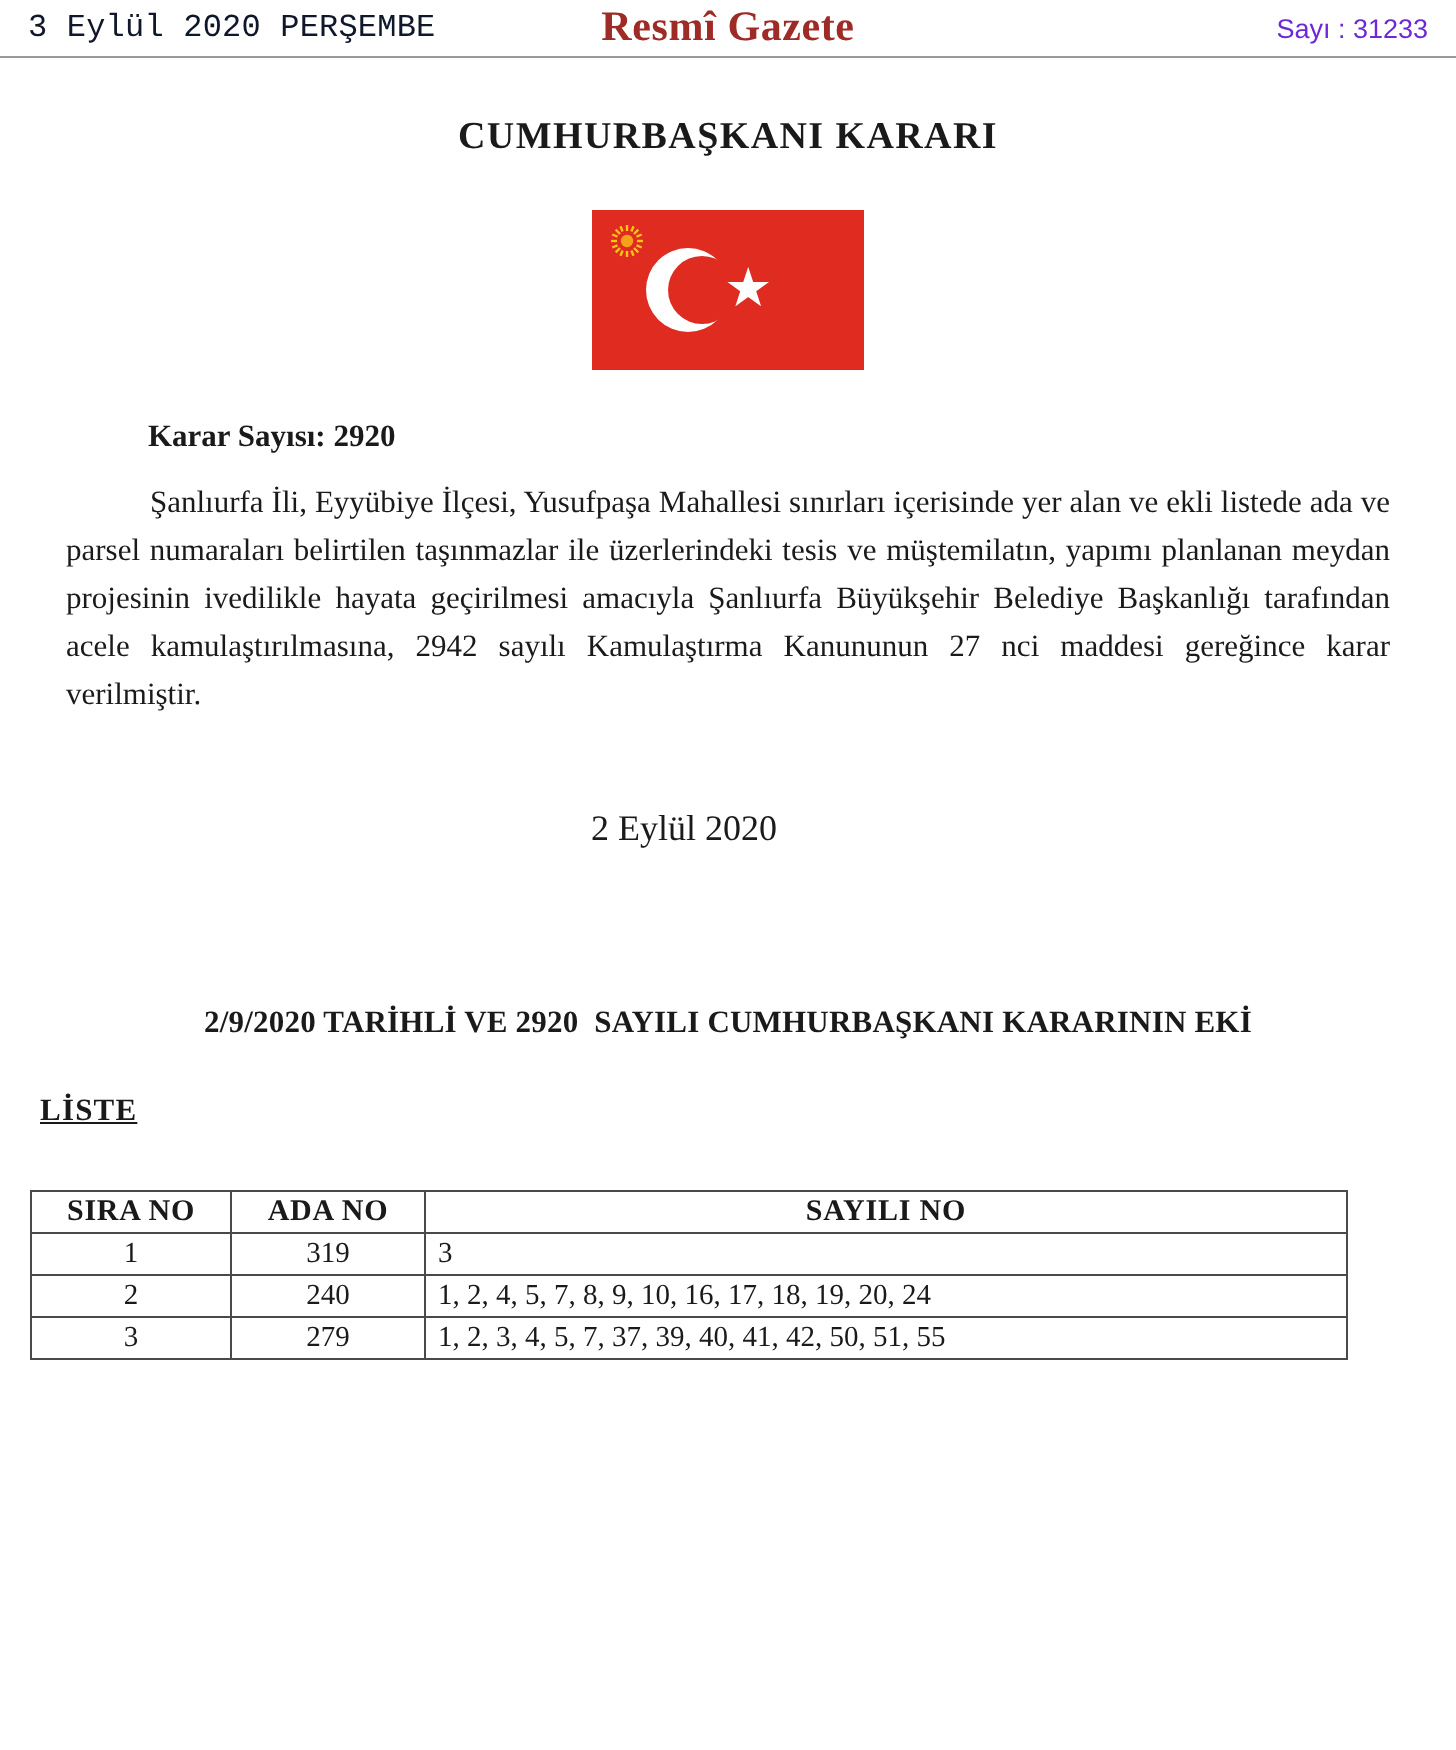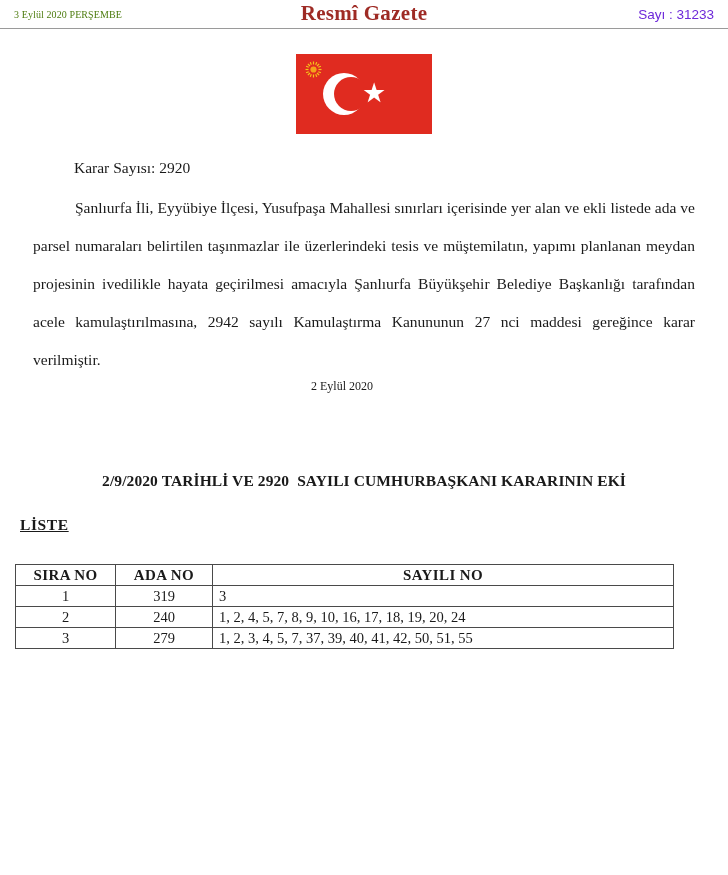"3 Eylül 2020 PERŞEMBE" .masthead-date { color: #4d7c0f -> #0f172a; font-family: Liberation Serif, serif -> Liberation Mono, monospace; font-size: 10px -> 16px }
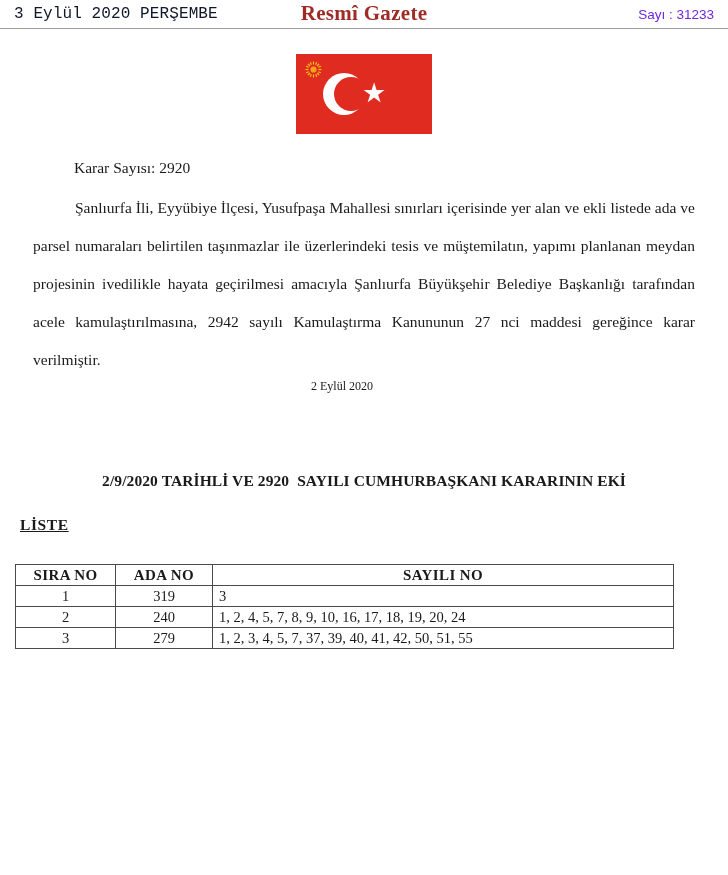"CUMHURBAŞKANI KARARI" div.decree-title { html: none -> <div>CUMHURBAŞKANI KARARI</div> }
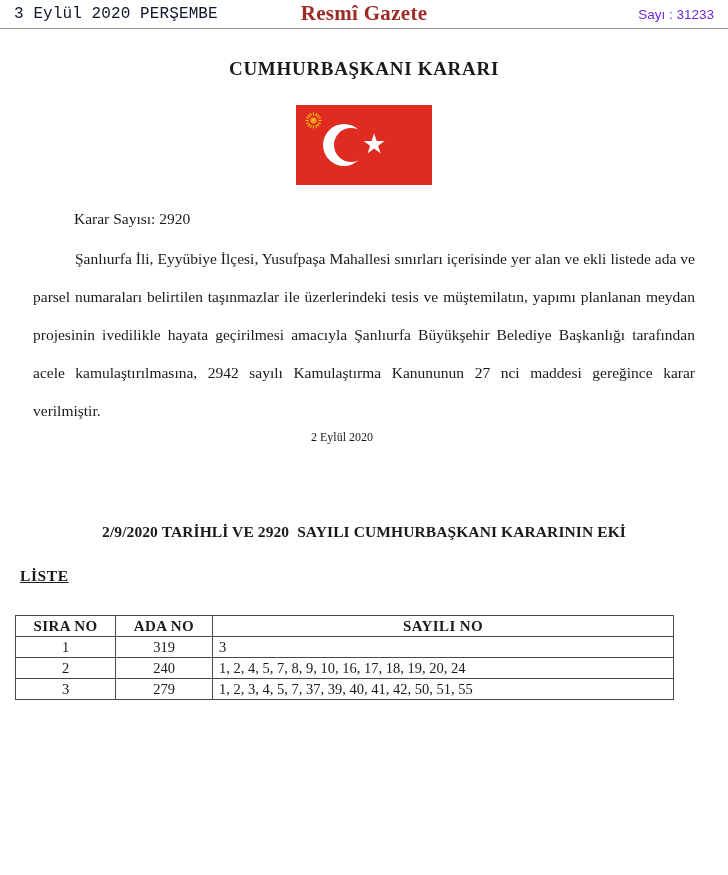"Karar Sayısı: 2920" .karar-no { font-weight: normal -> bold }
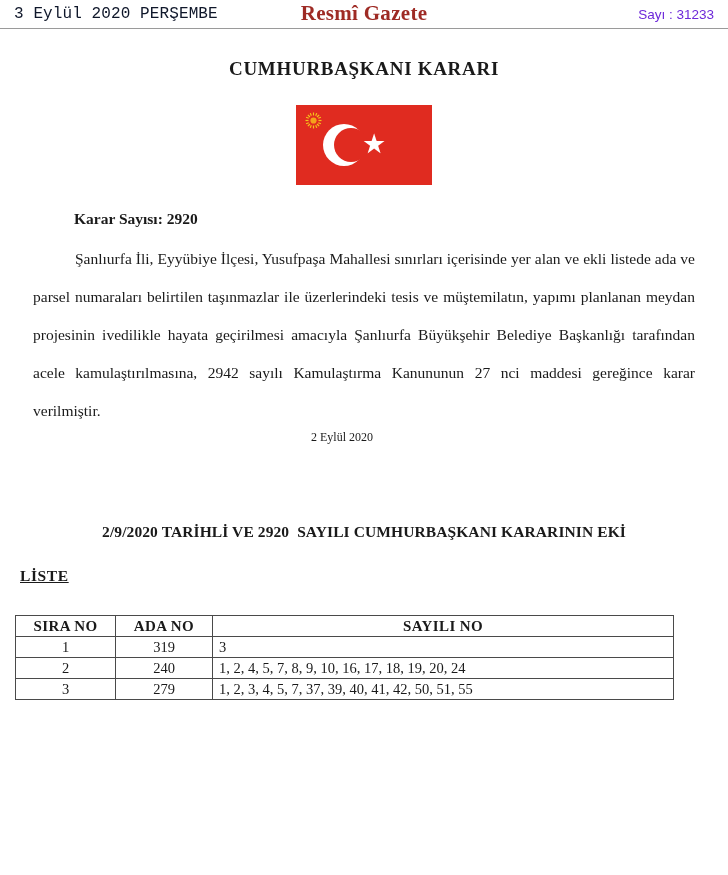"Şanlıurfa İli, Eyyübiye İlçesi," .body-par { line-height: 38px -> 24px }
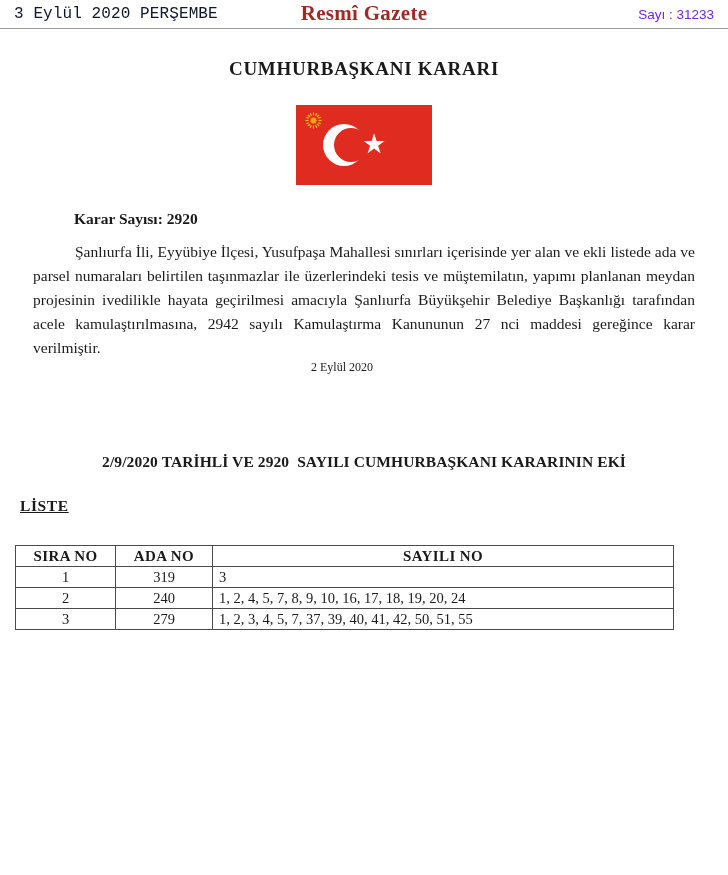"2 Eylül 2020" .decree-date { font-size: 12px -> 18px; margin-top: none -> 44px }
